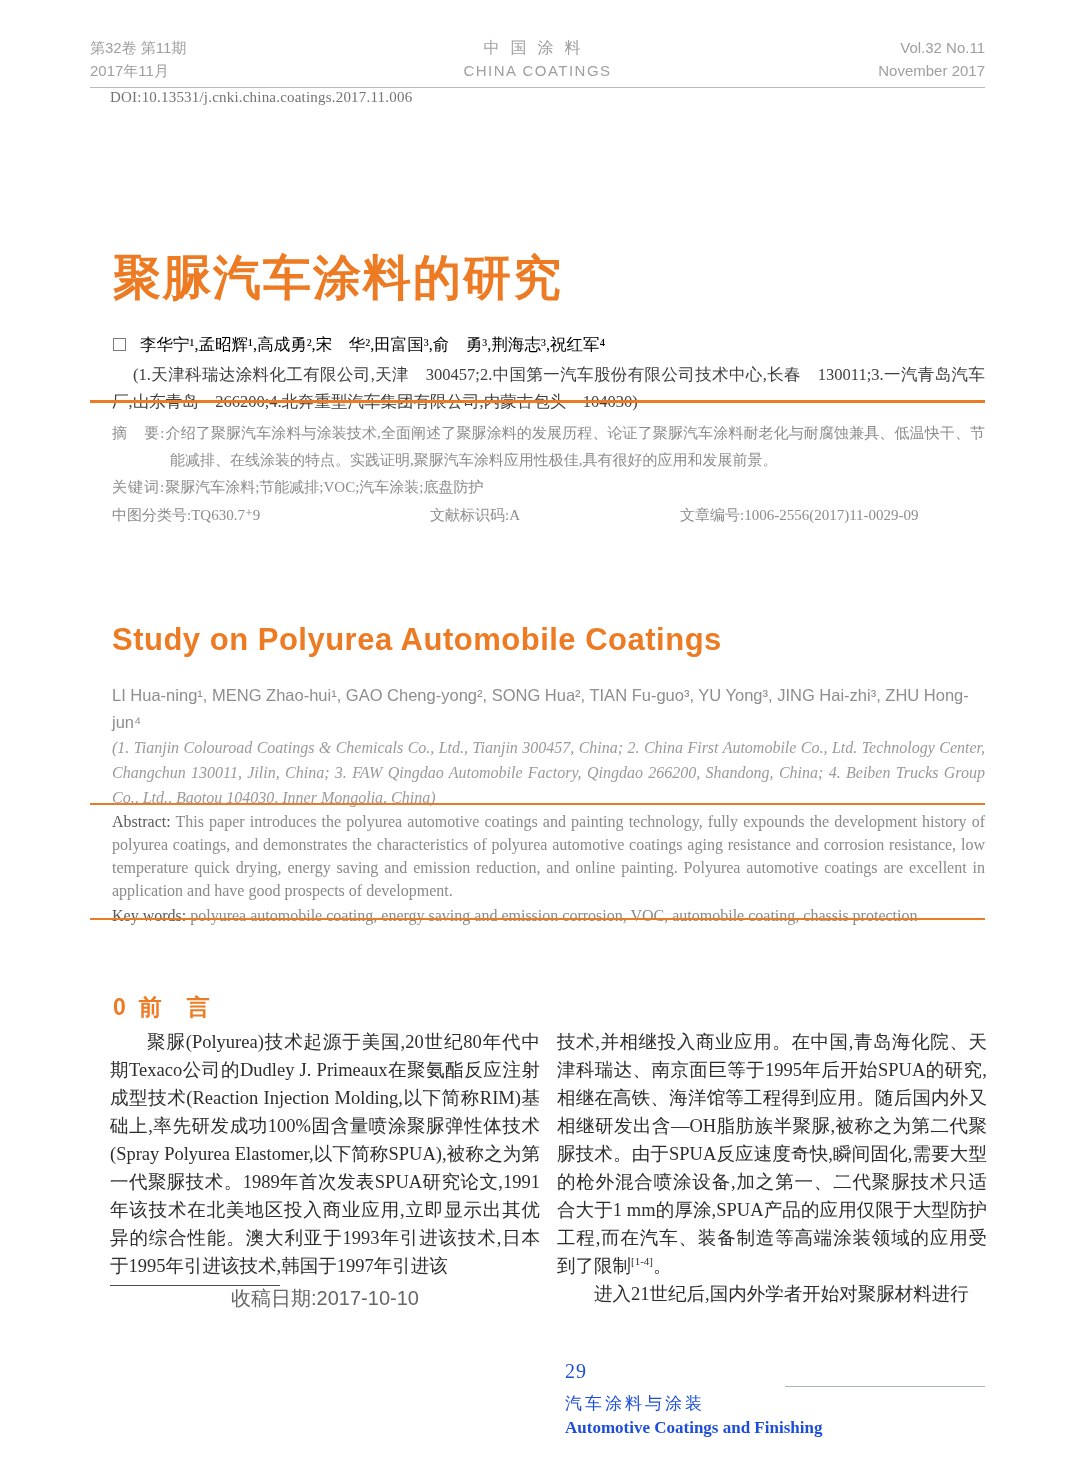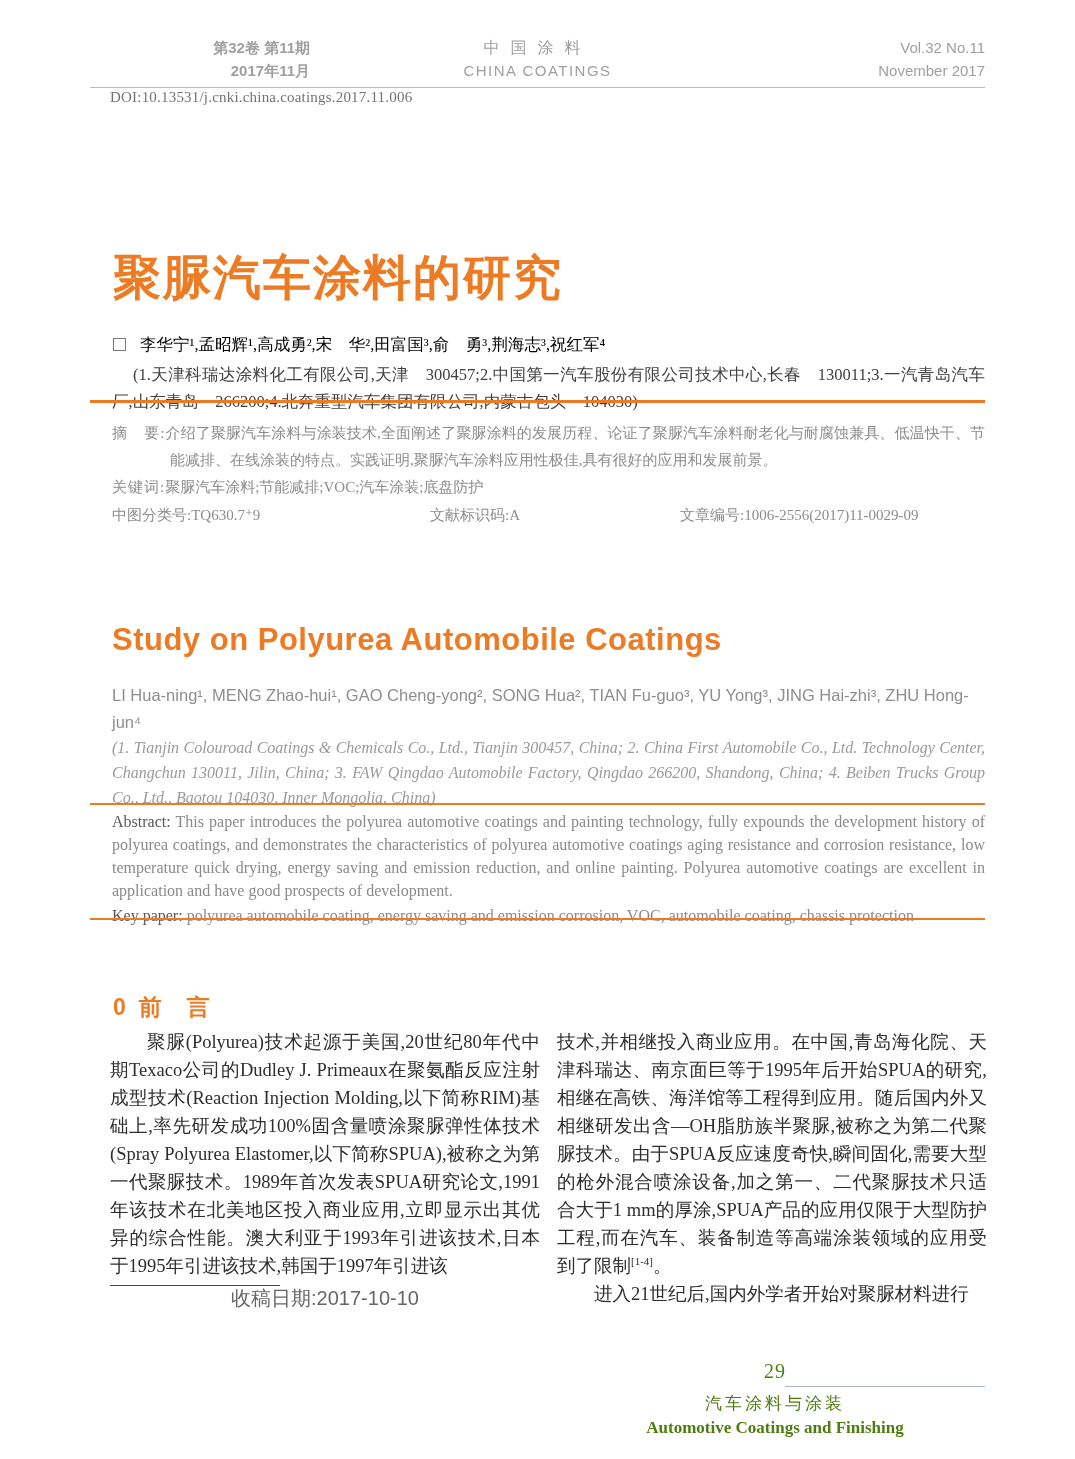"第32卷 第11期" .jheader .left { font-weight: bold -> none; text-align: right -> left }
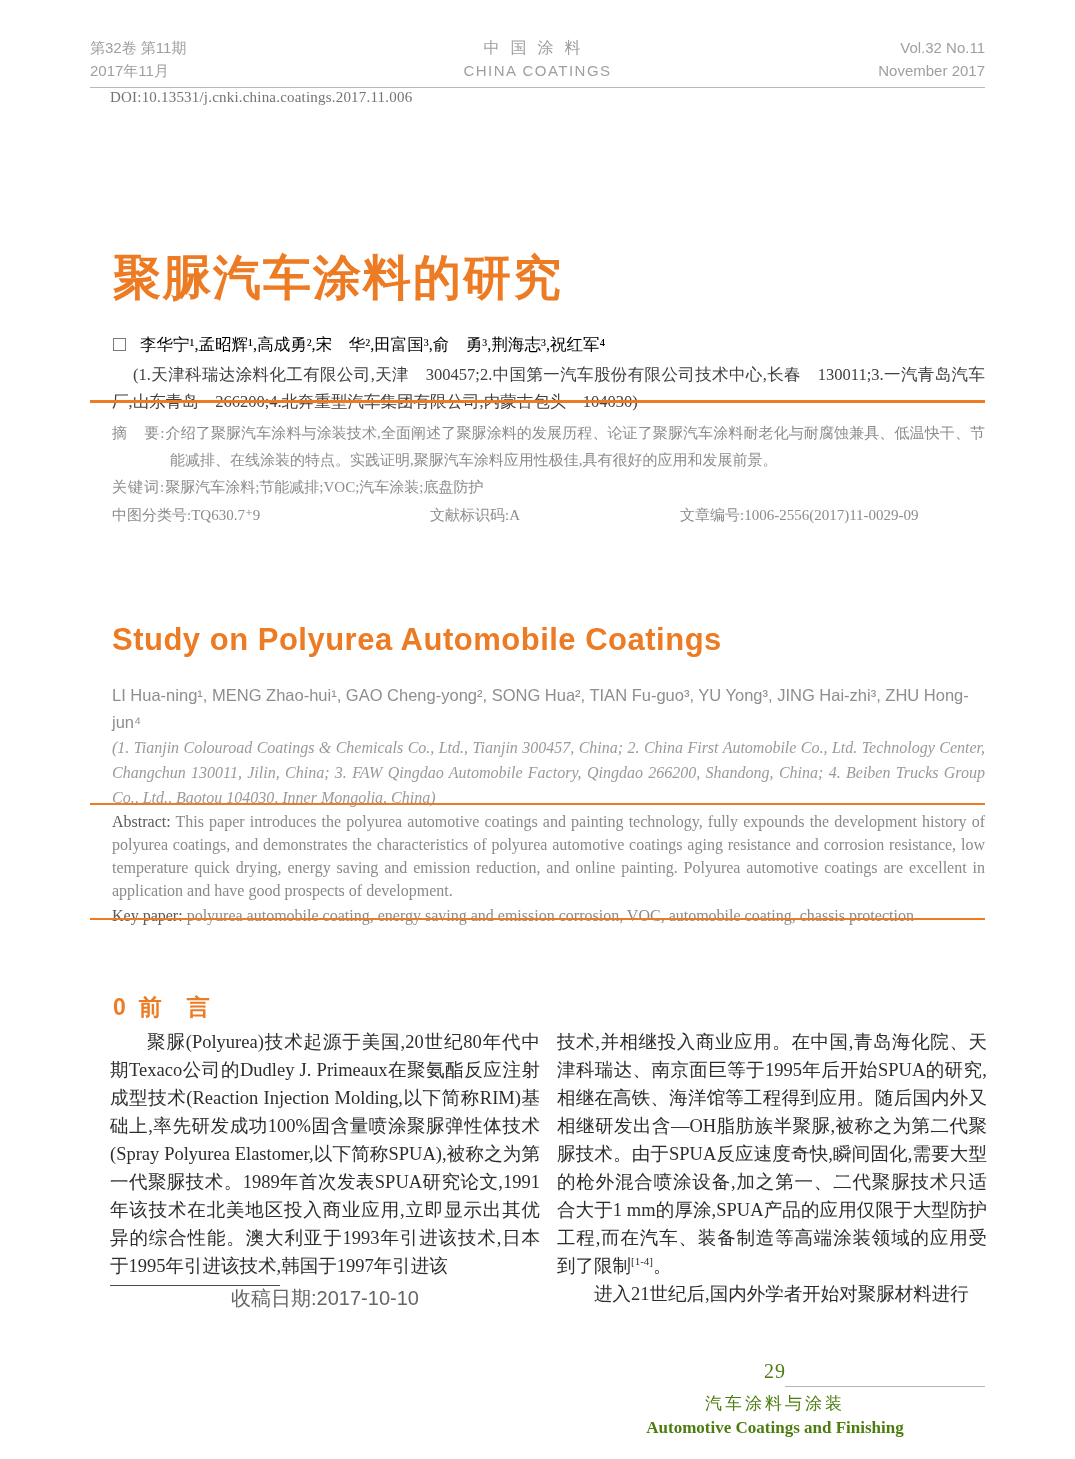"Key paper:" span.blabel { text: paper -> words }
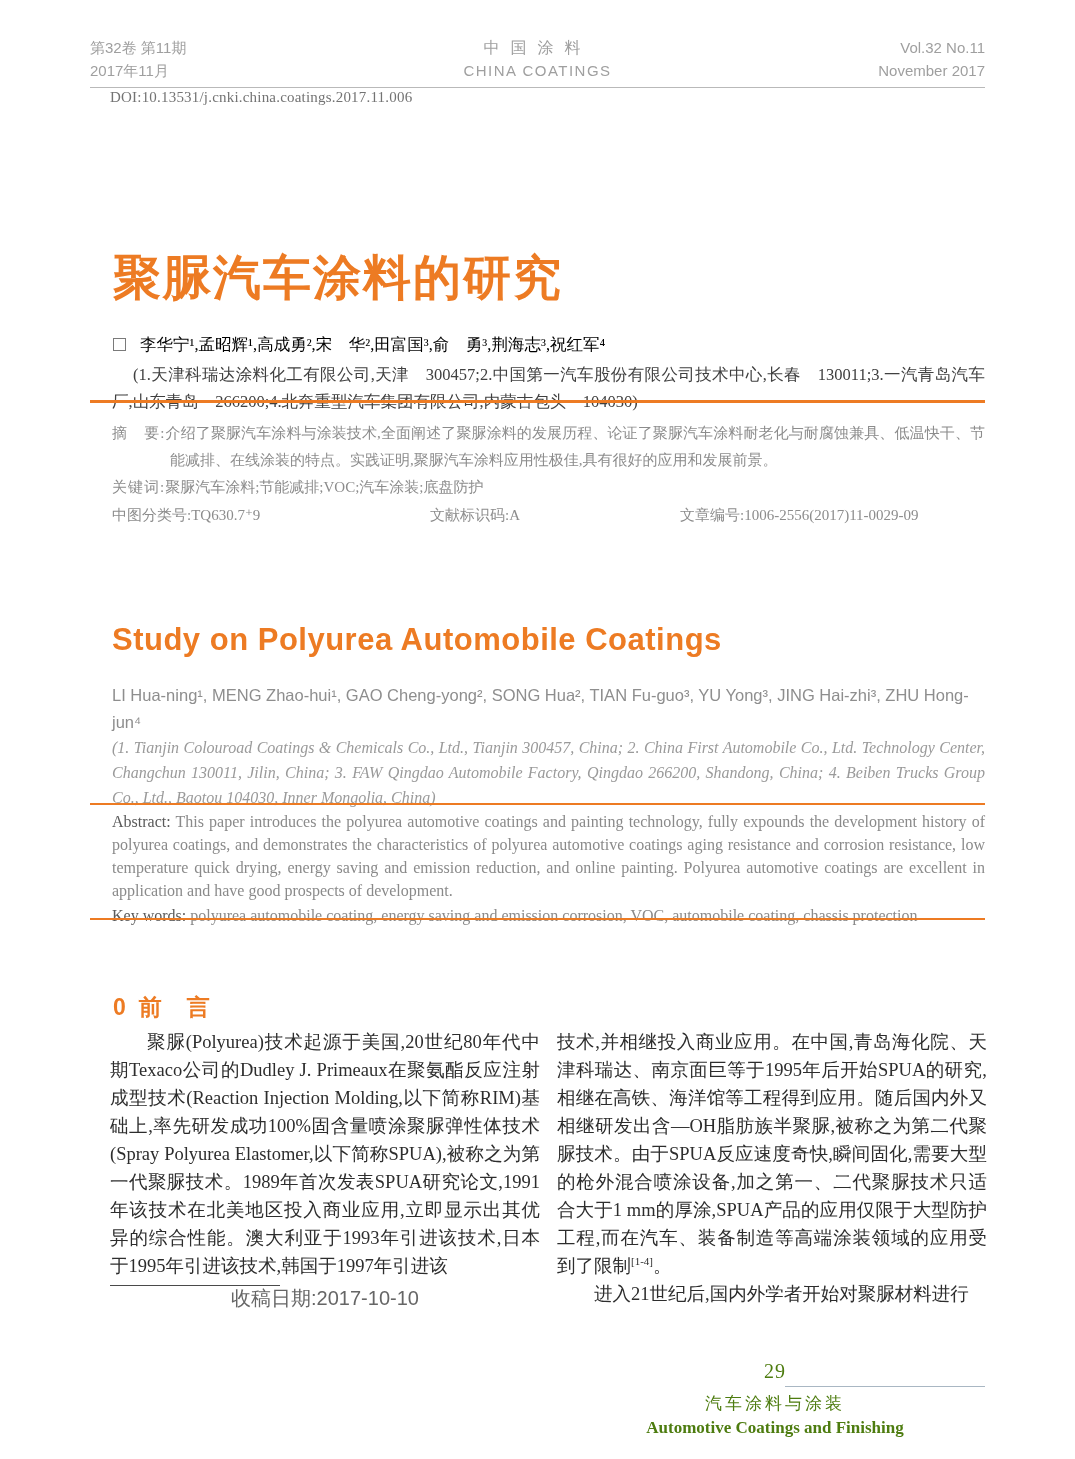"29" .footer { color: #4d7c0f -> #1d4ed8; text-align: center -> left }
